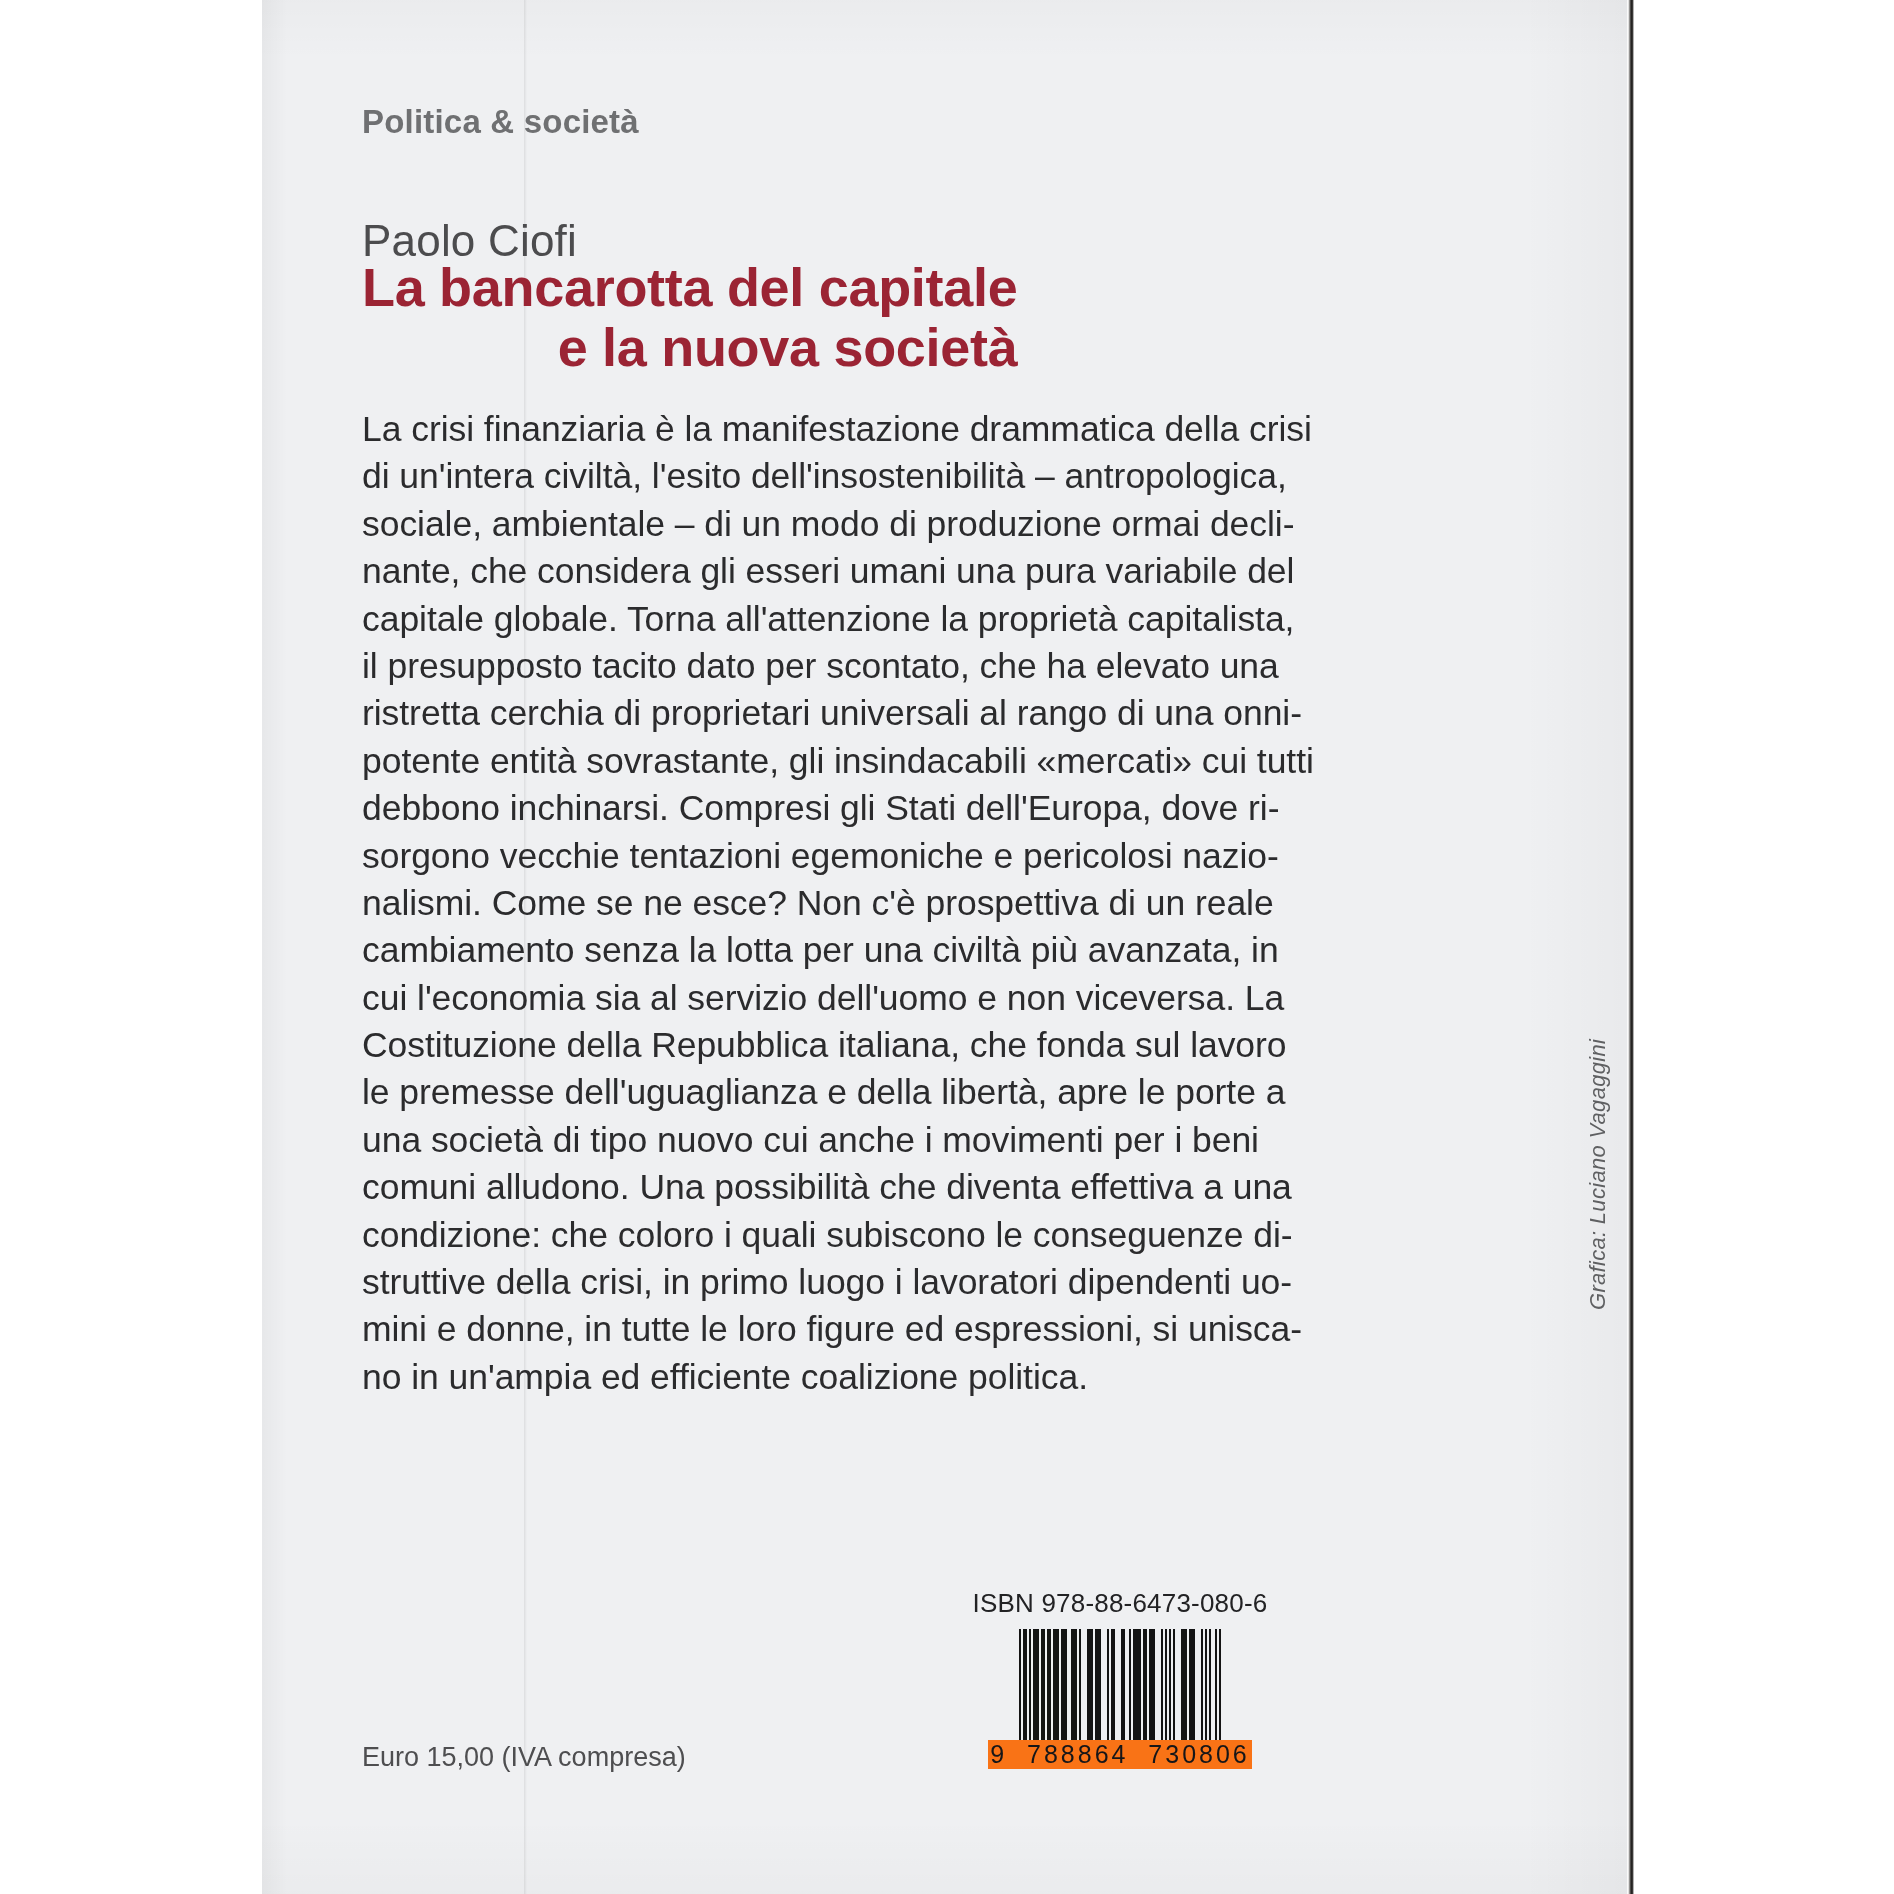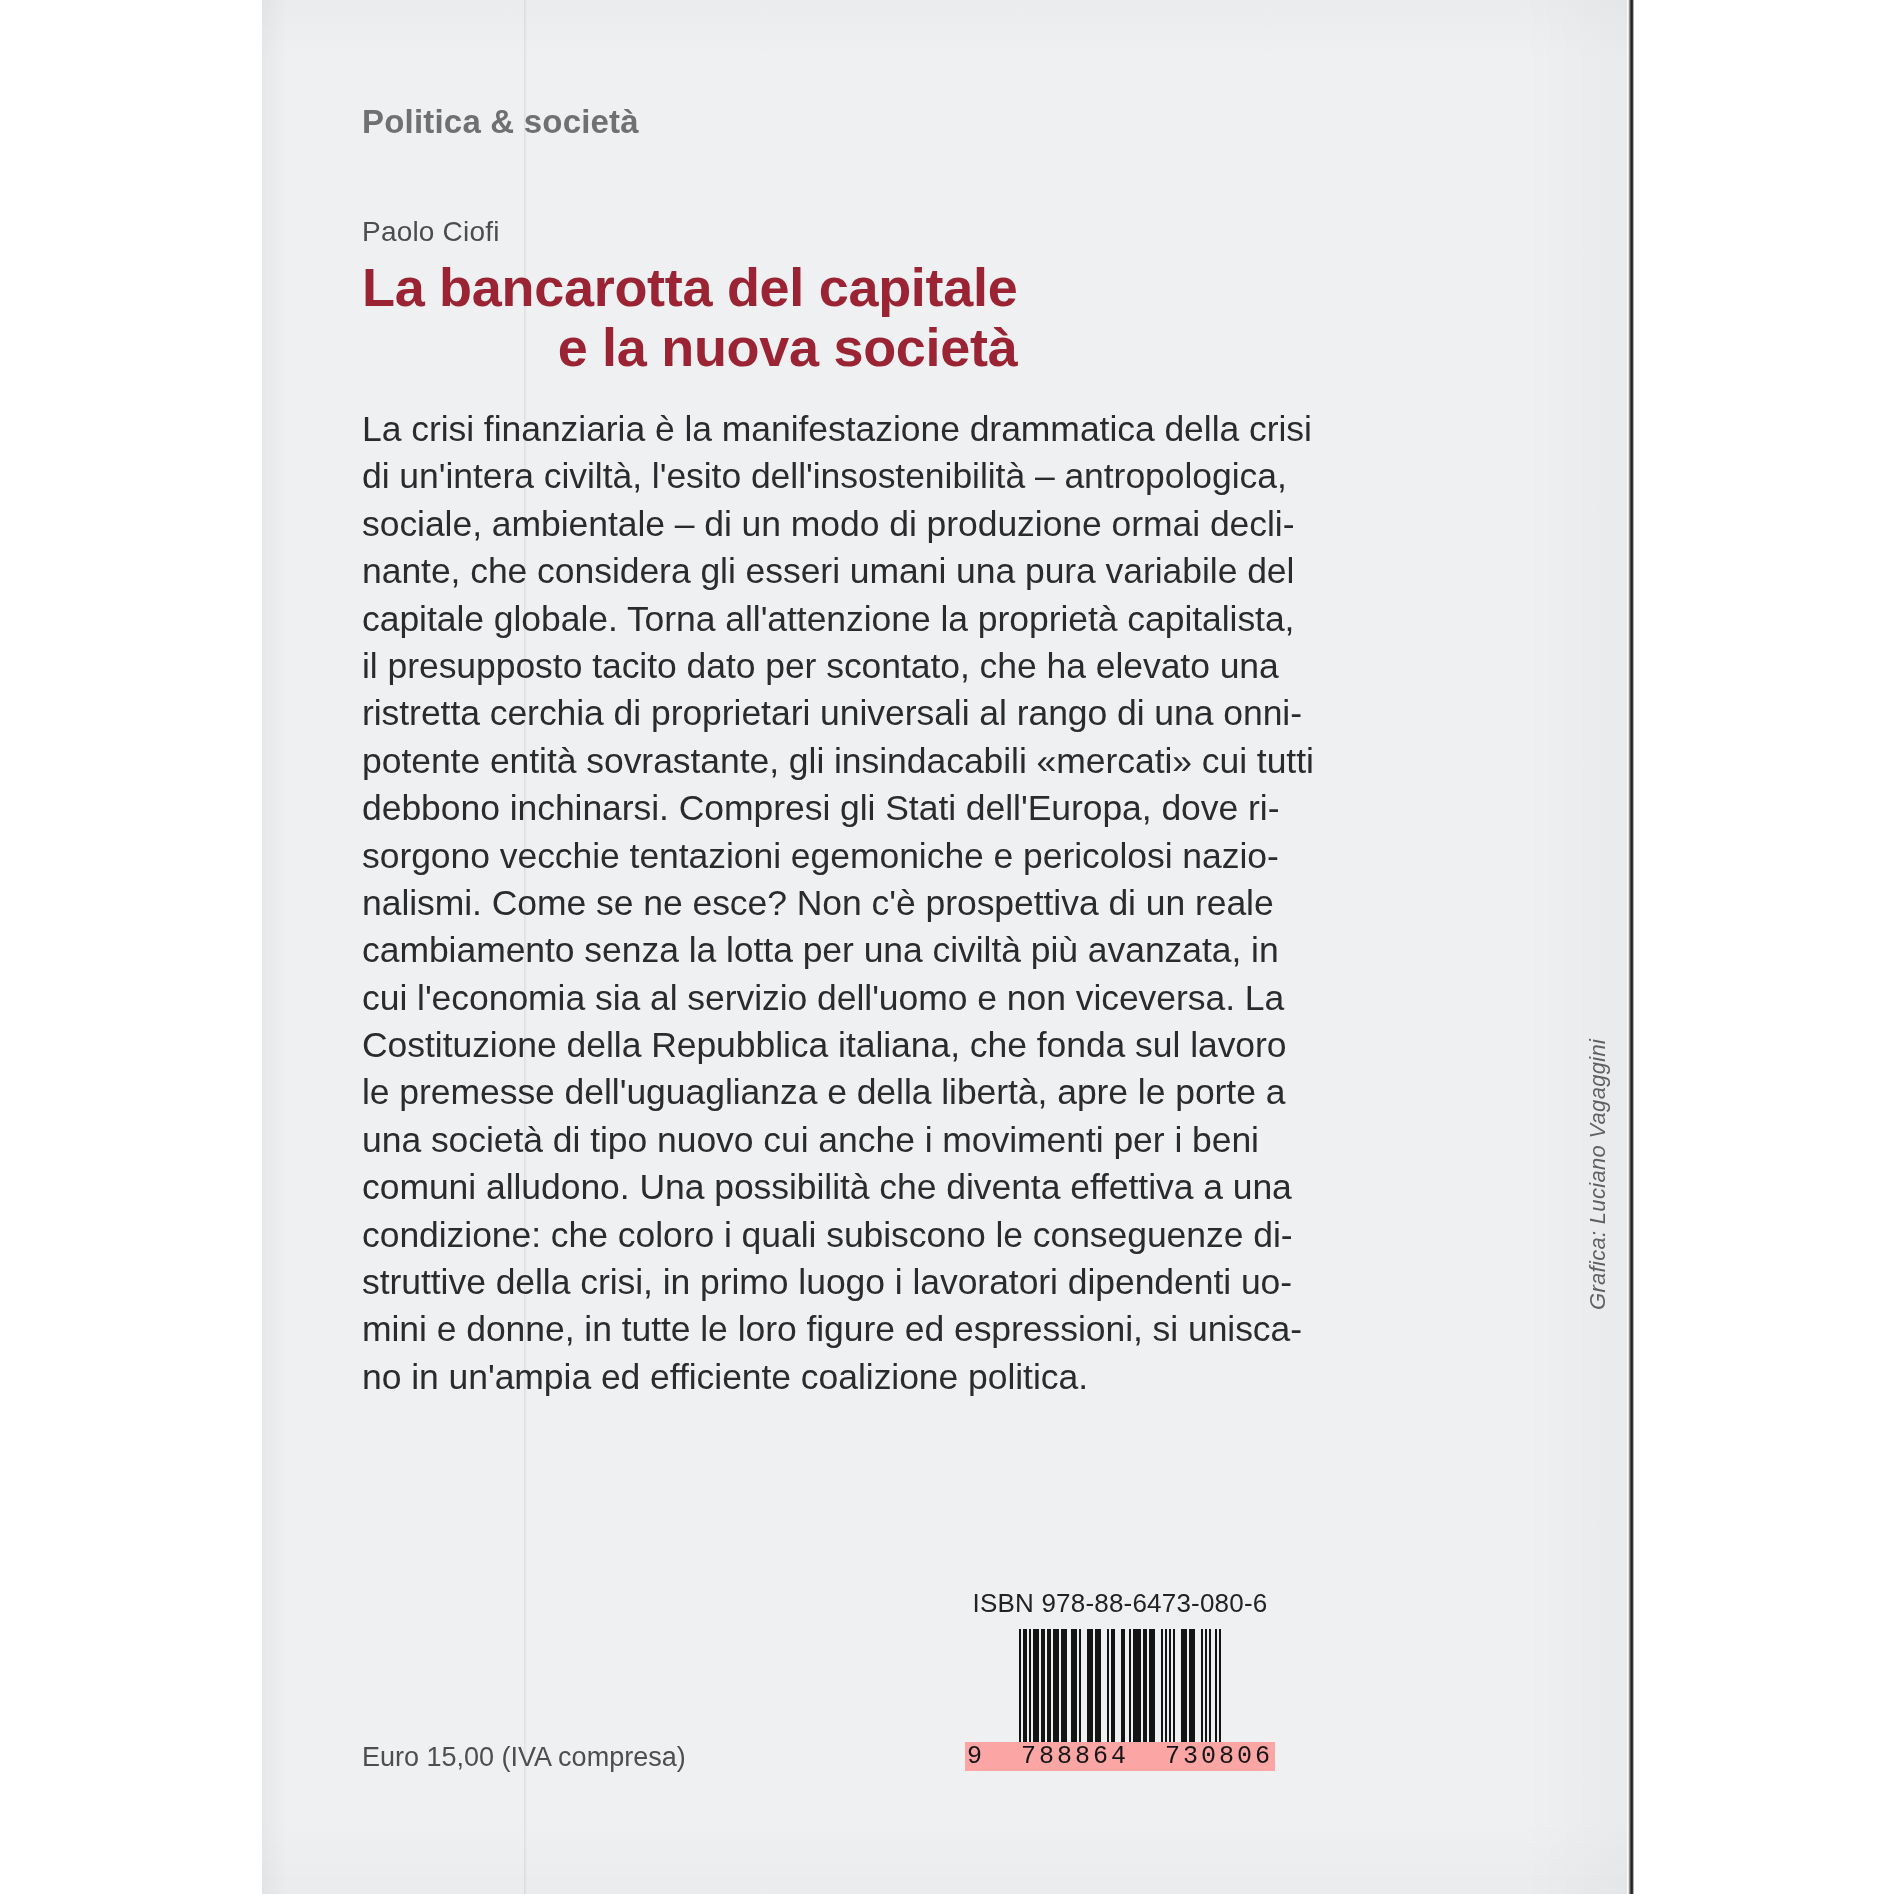"Paolo Ciofi" #author-name { font-size: 28px -> 44px }
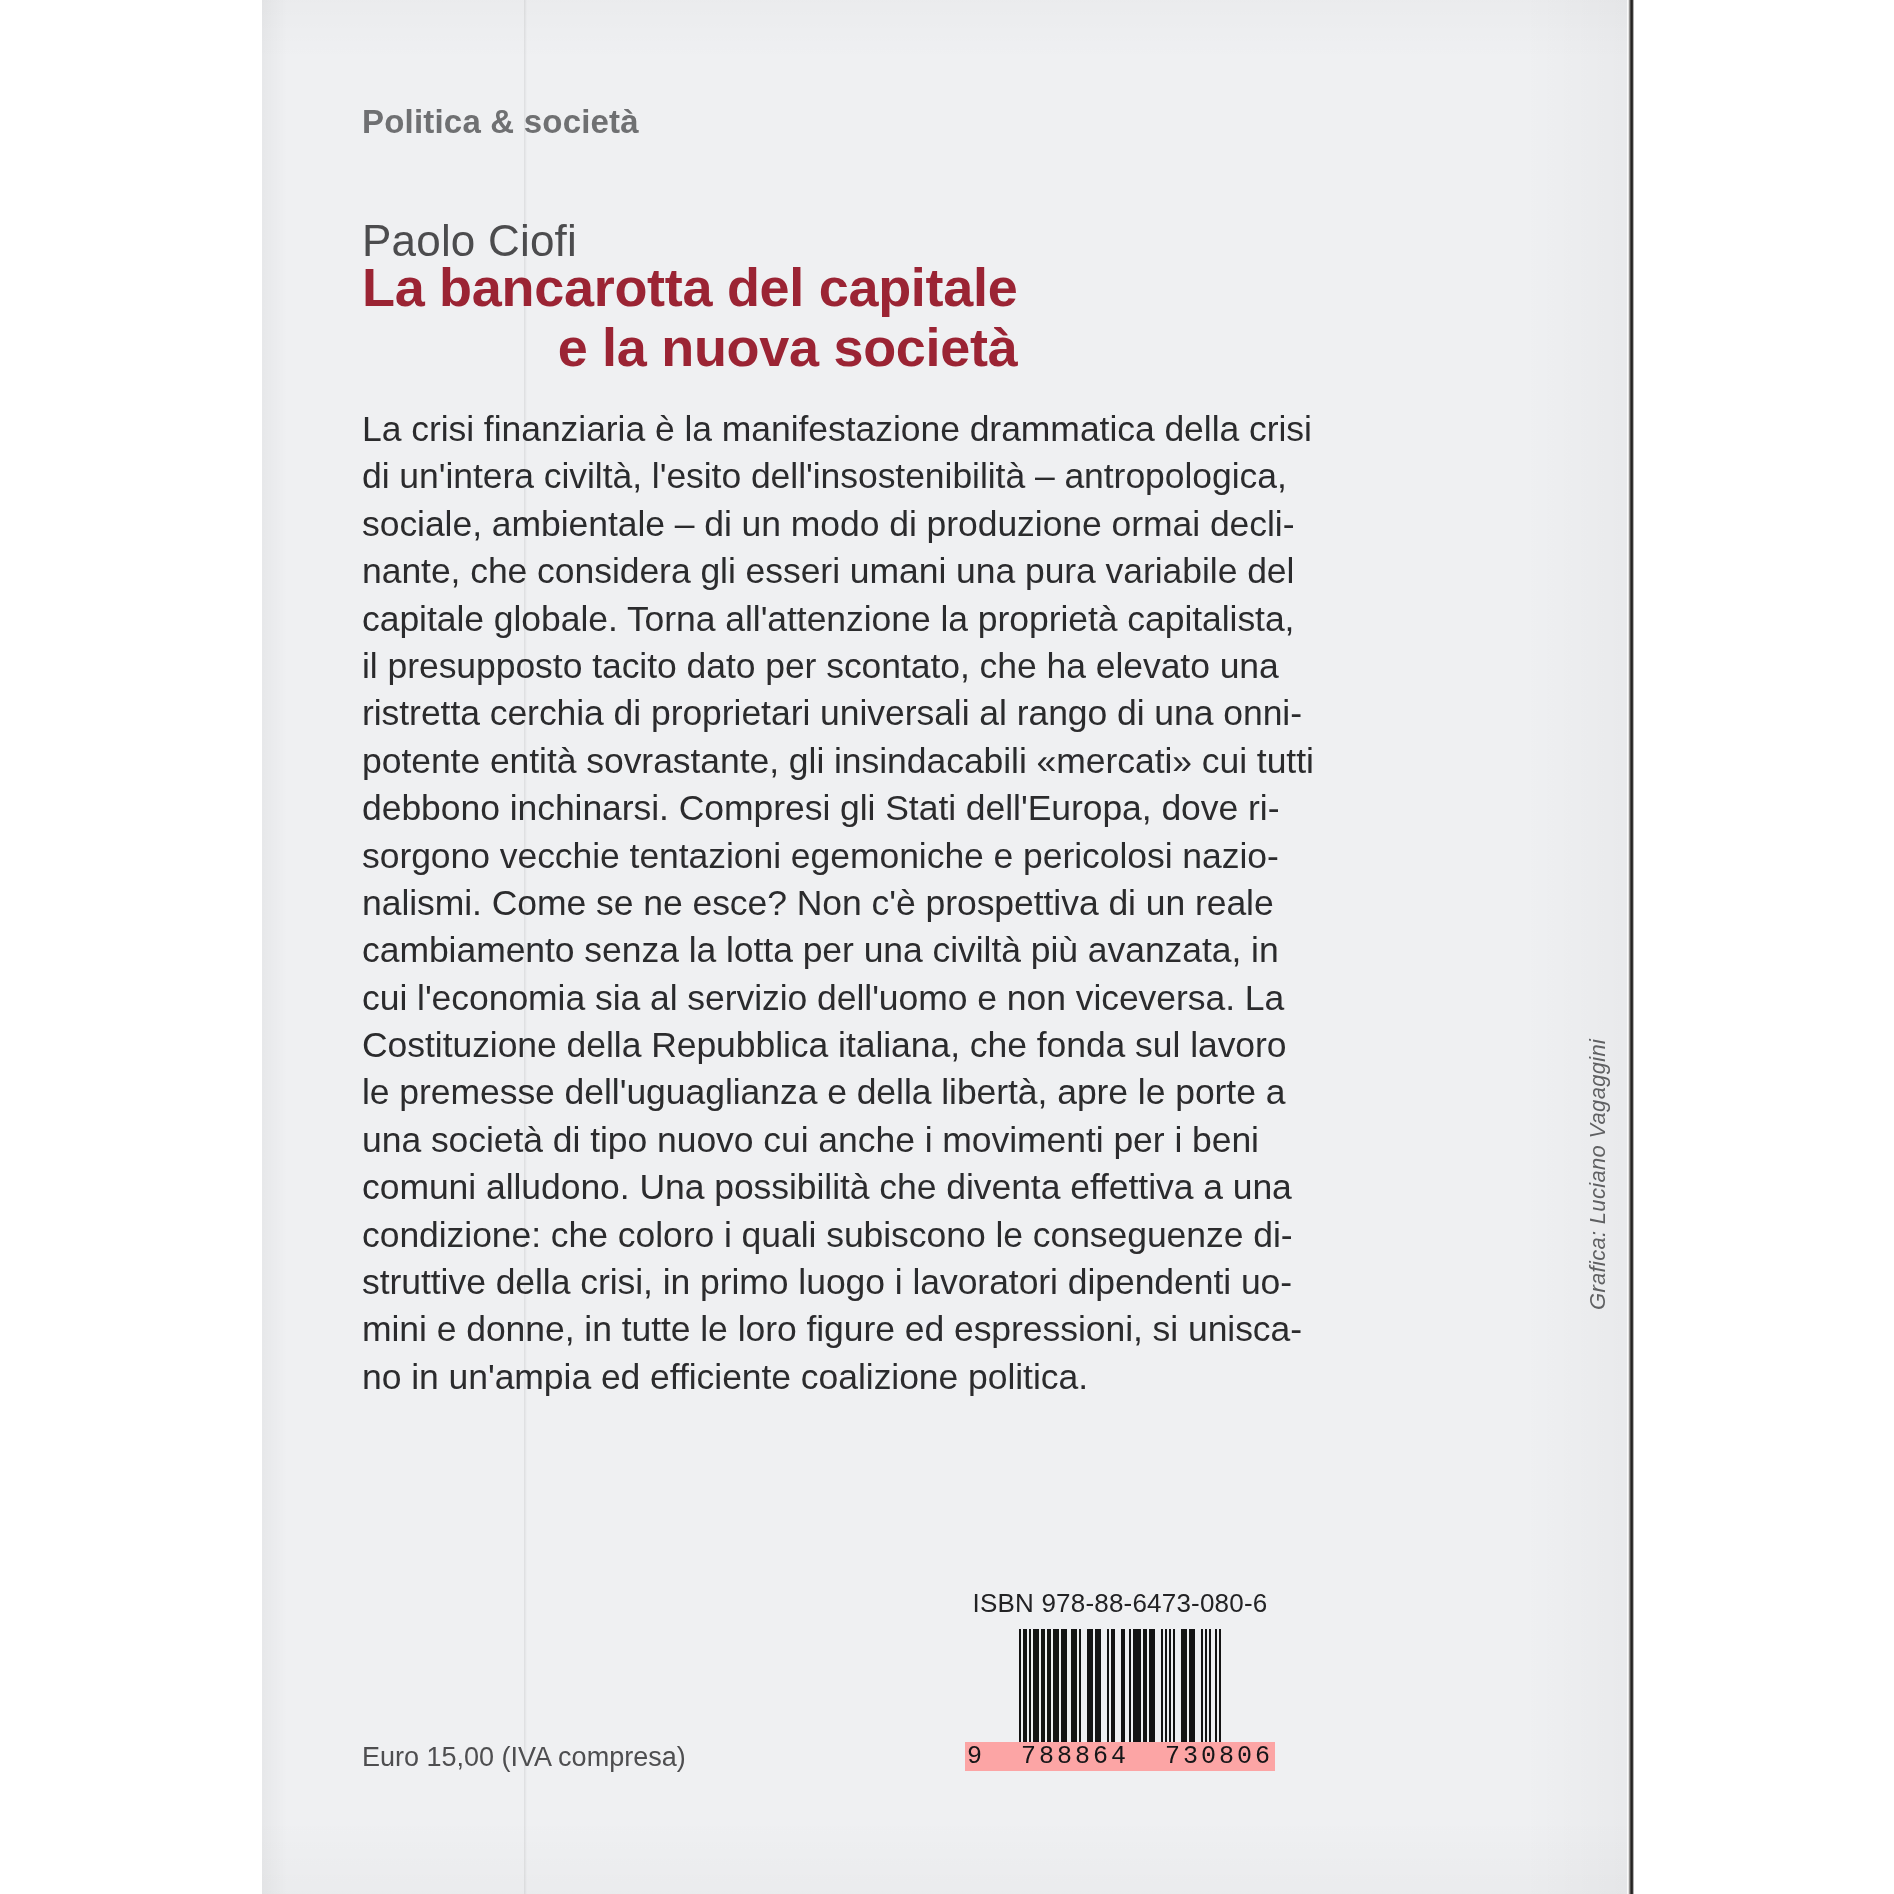"9 788864 730806" #barcode-digits { background: #fca5a5 -> #f97316; font-family: Liberation Mono, monospace -> Liberation Sans, sans-serif }
